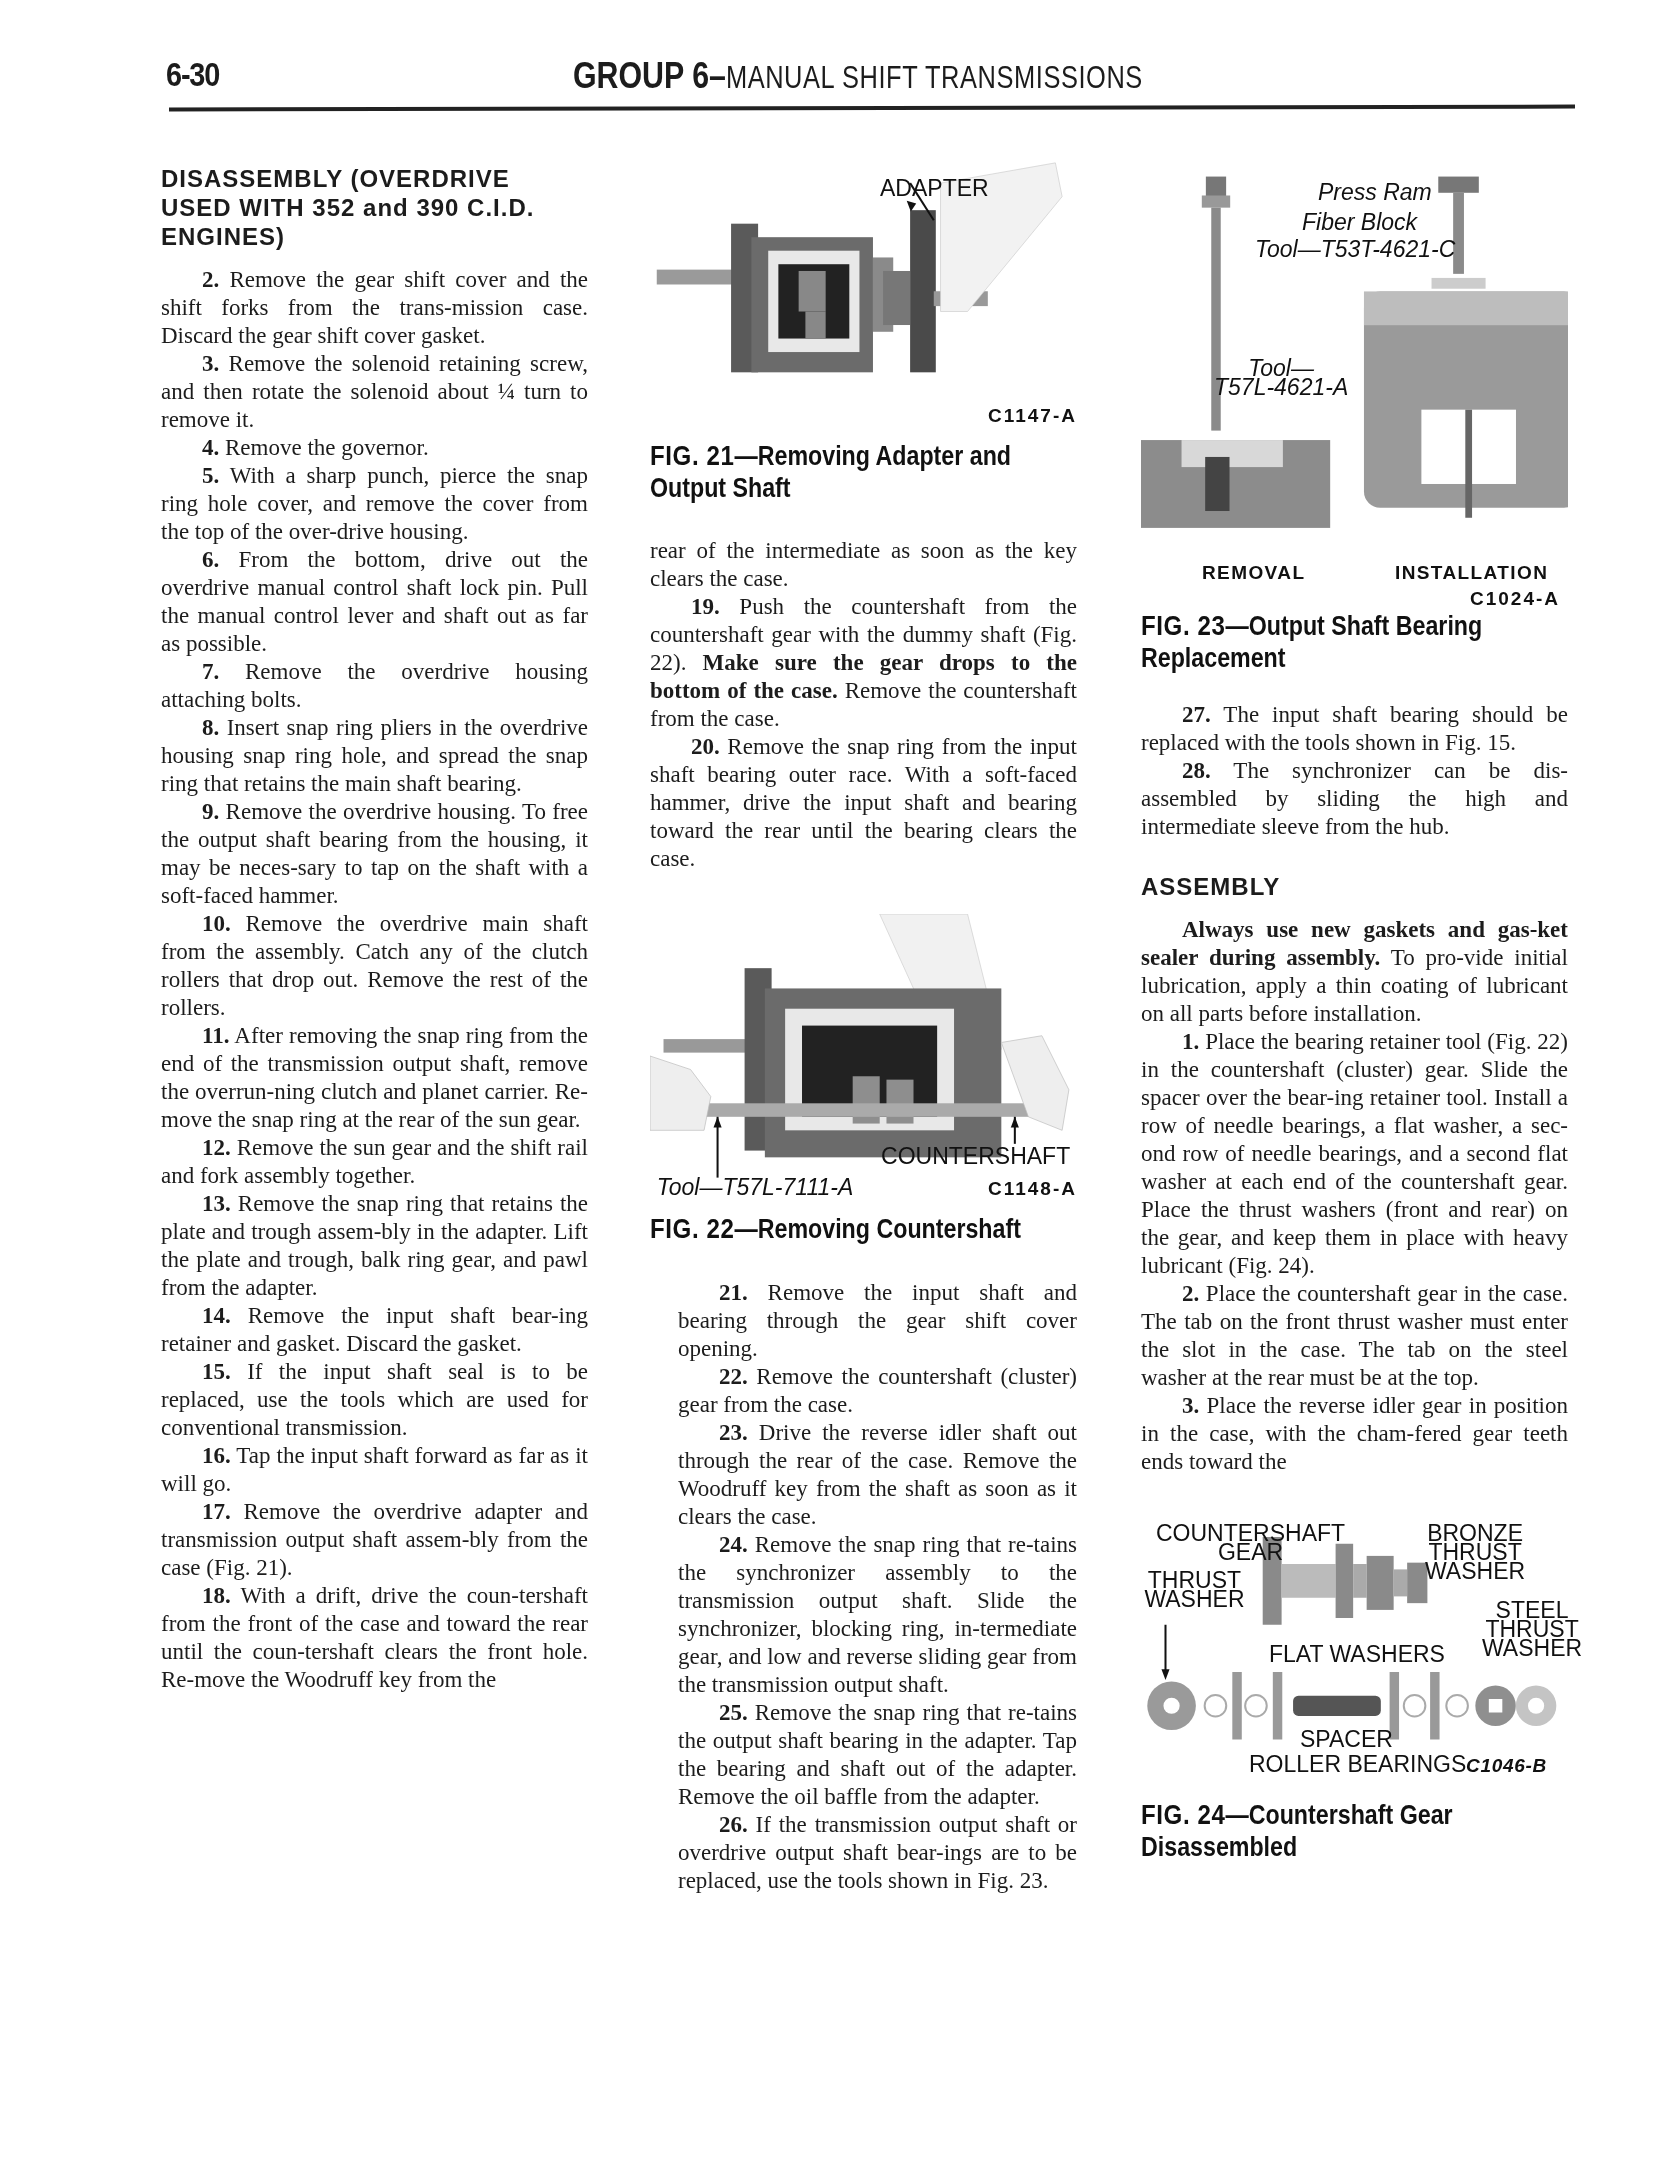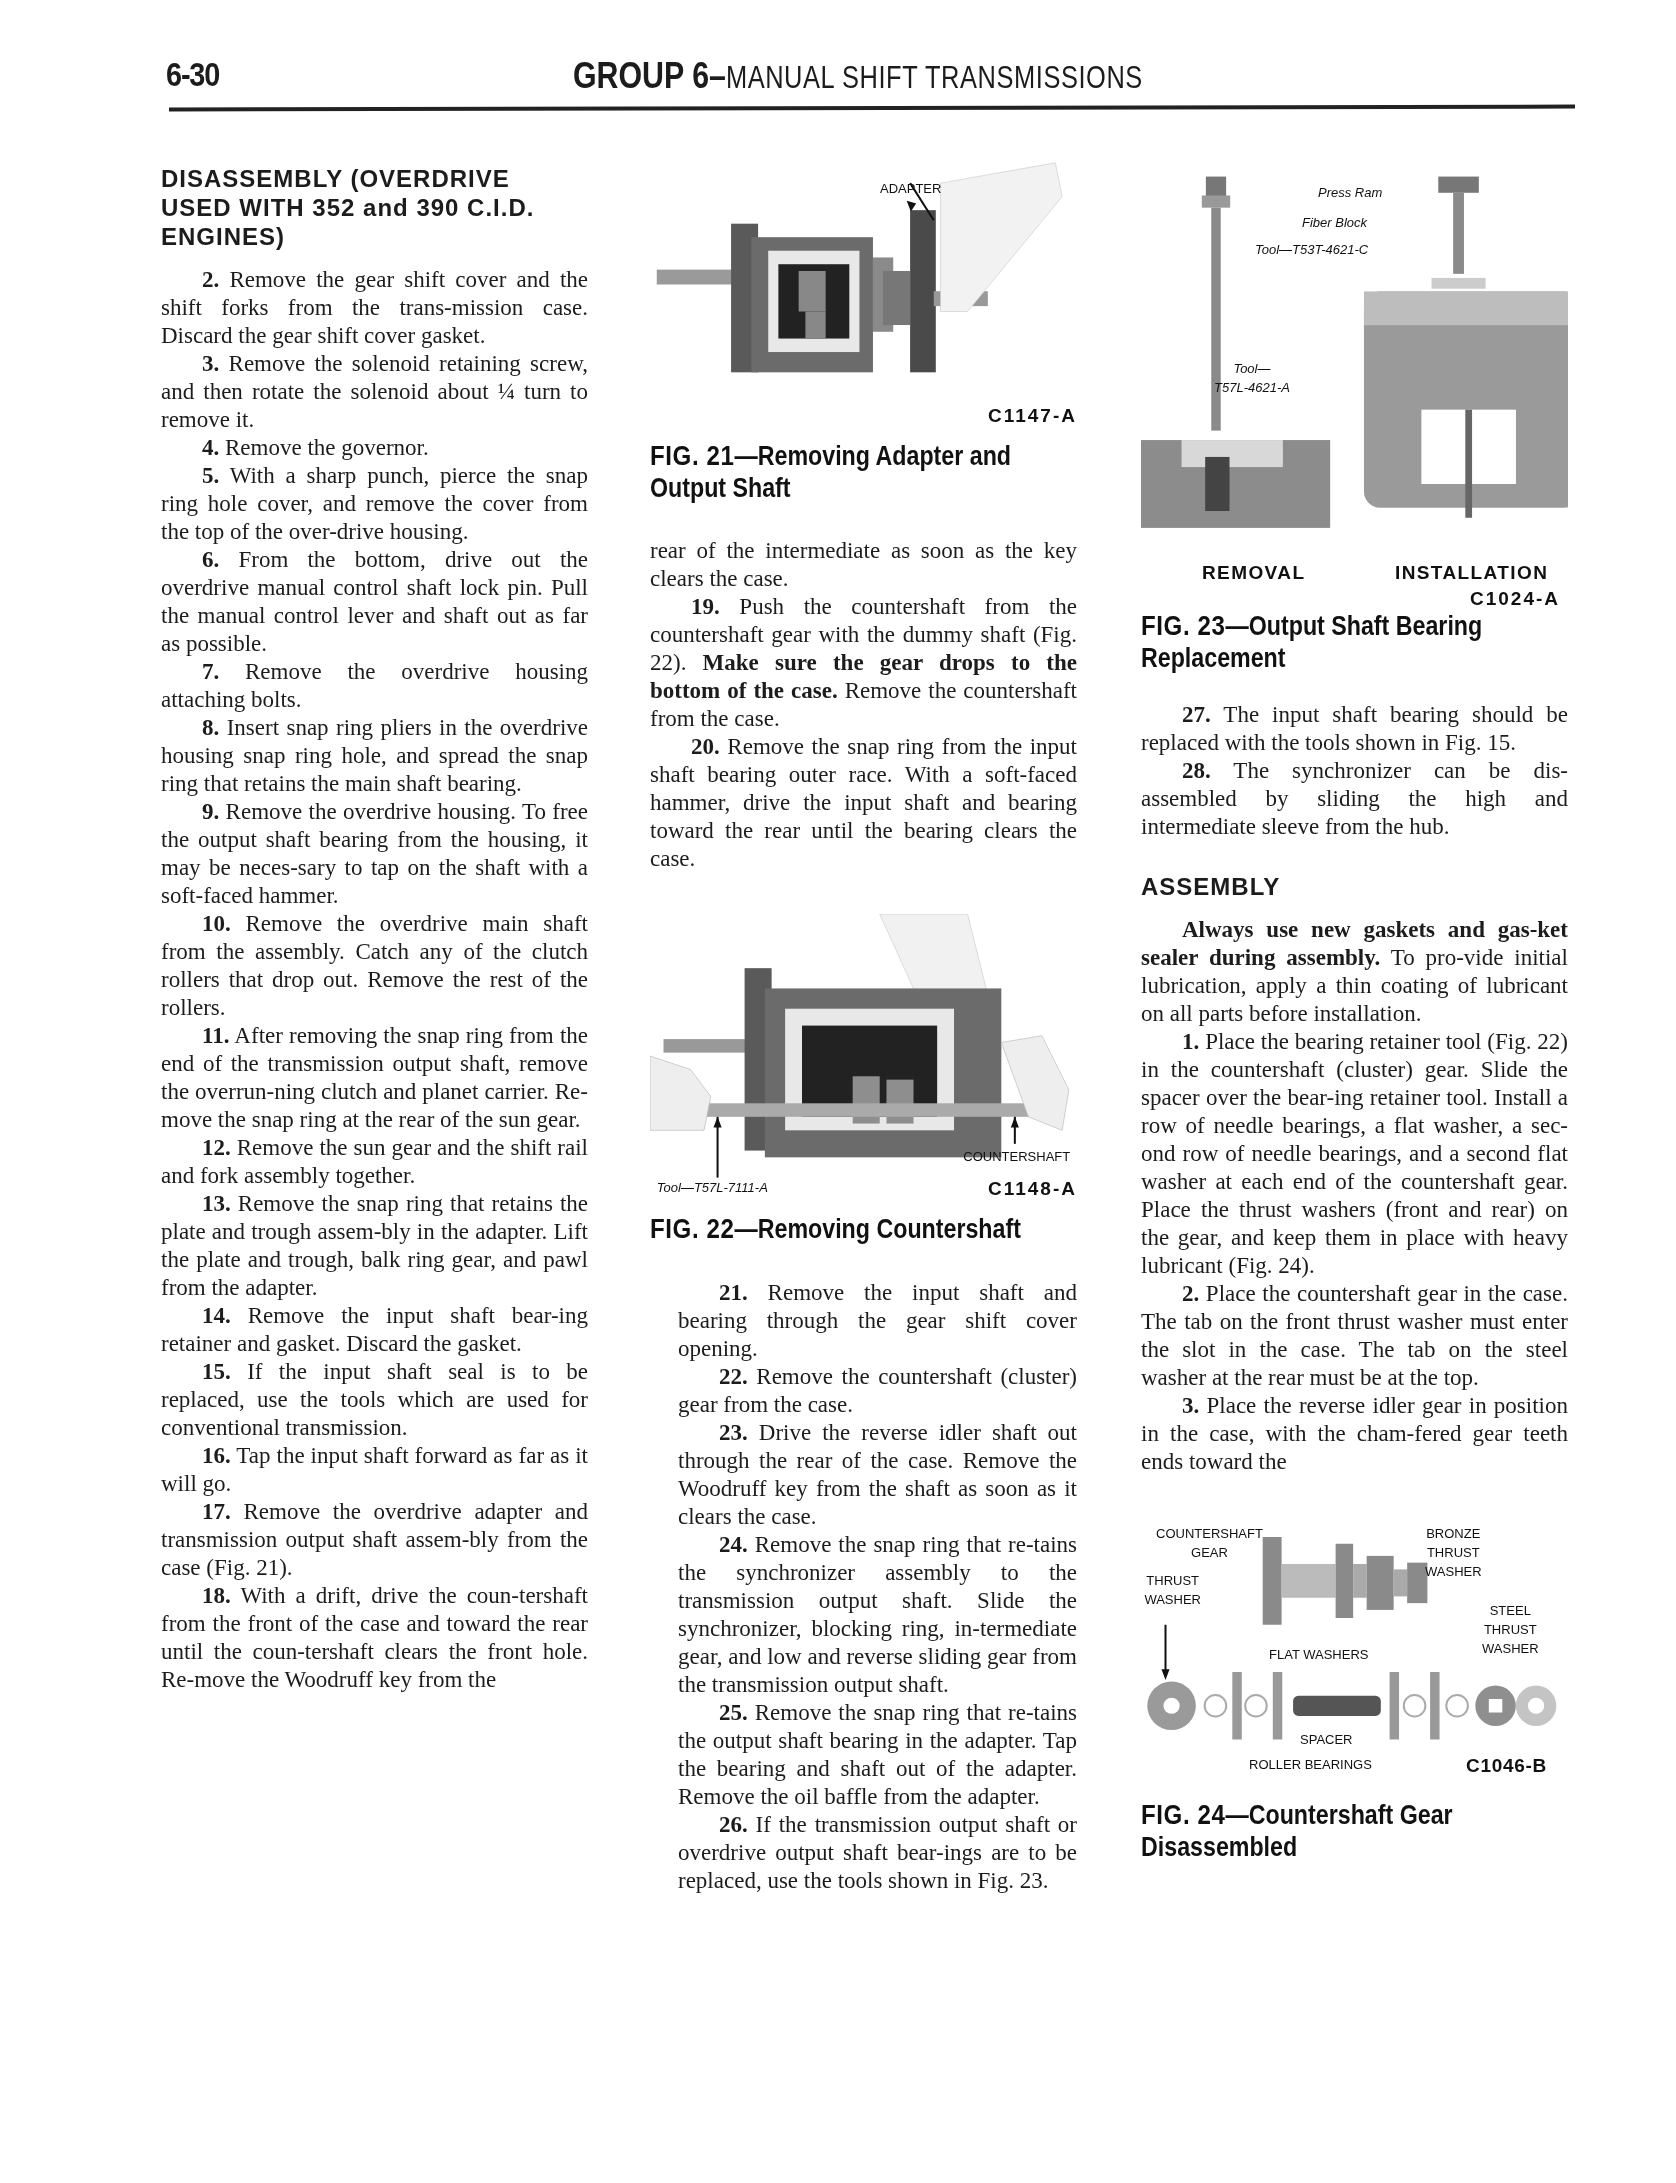"ADAPTER" .callout { font-size: 13px -> 23px }
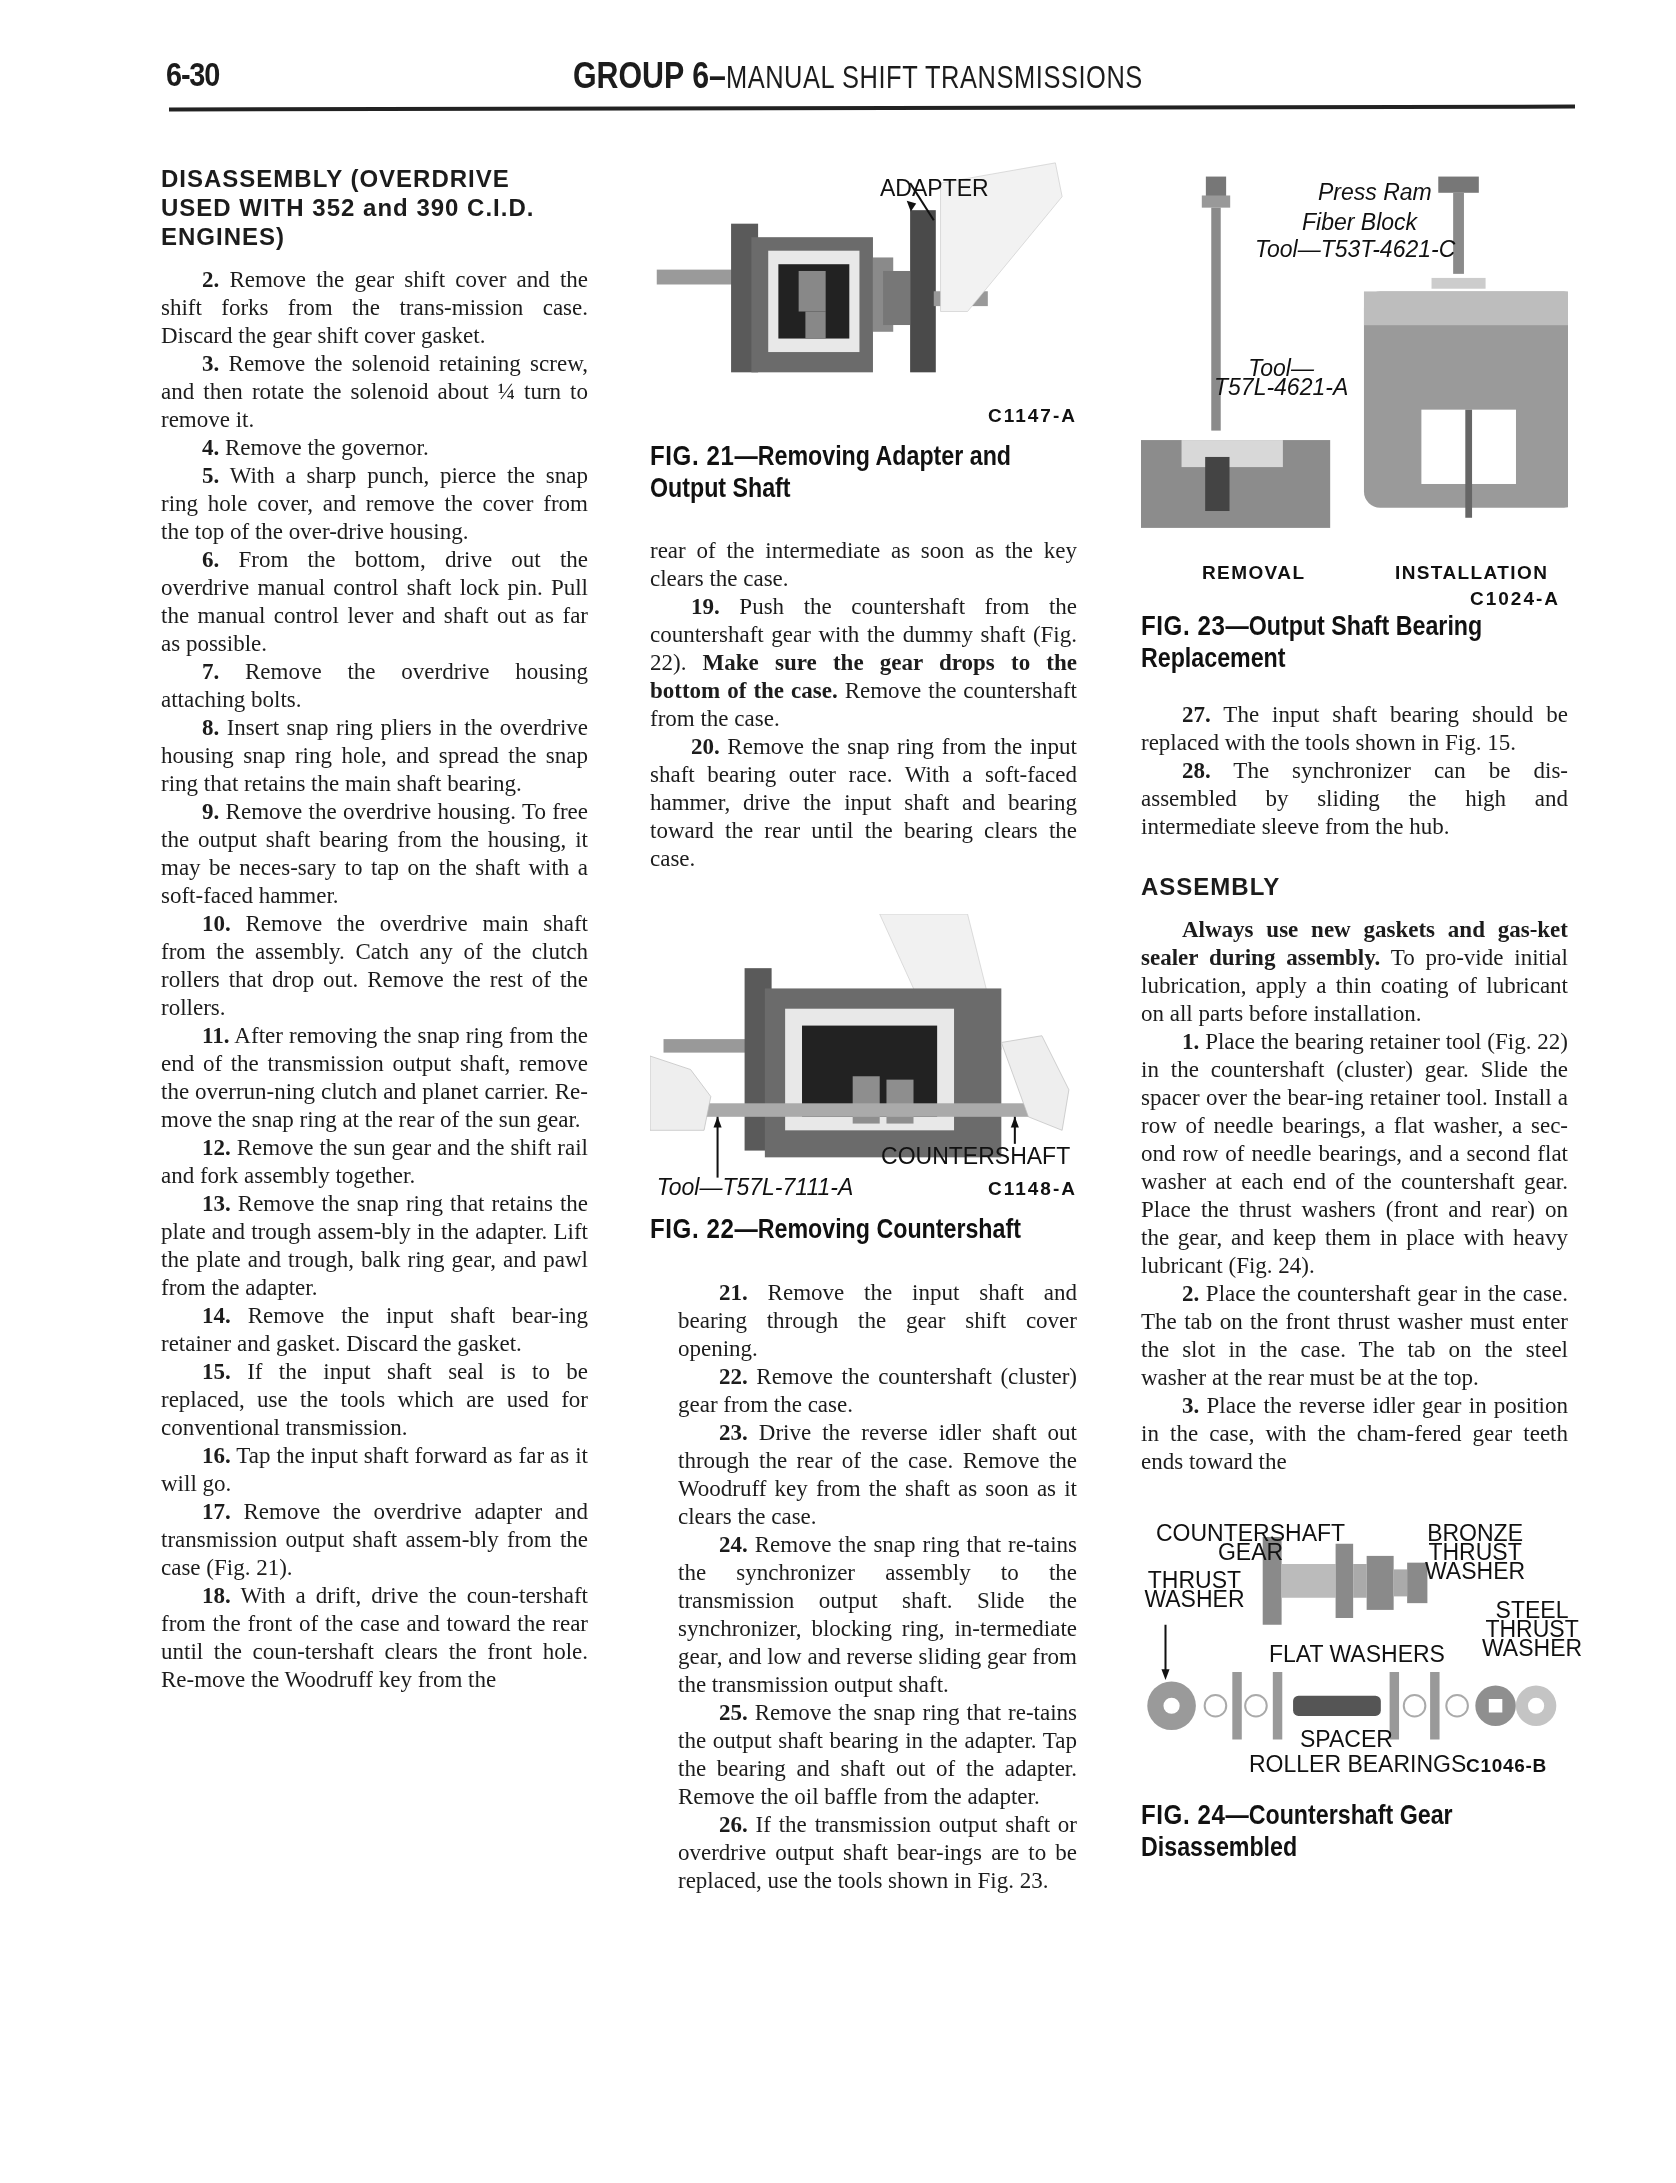"C1046-B" div.fig-code { font-style: none -> italic }
